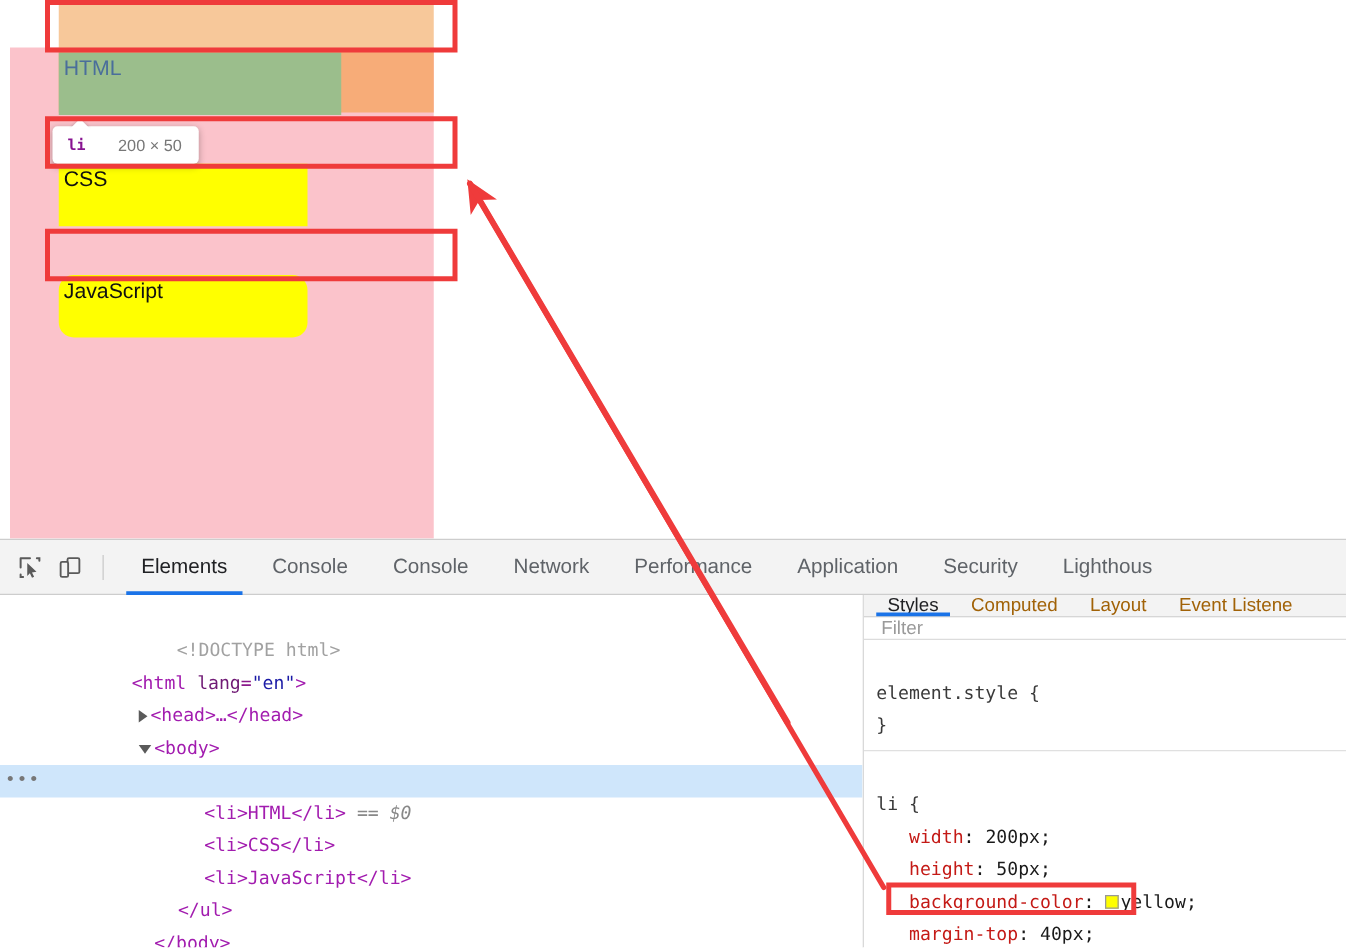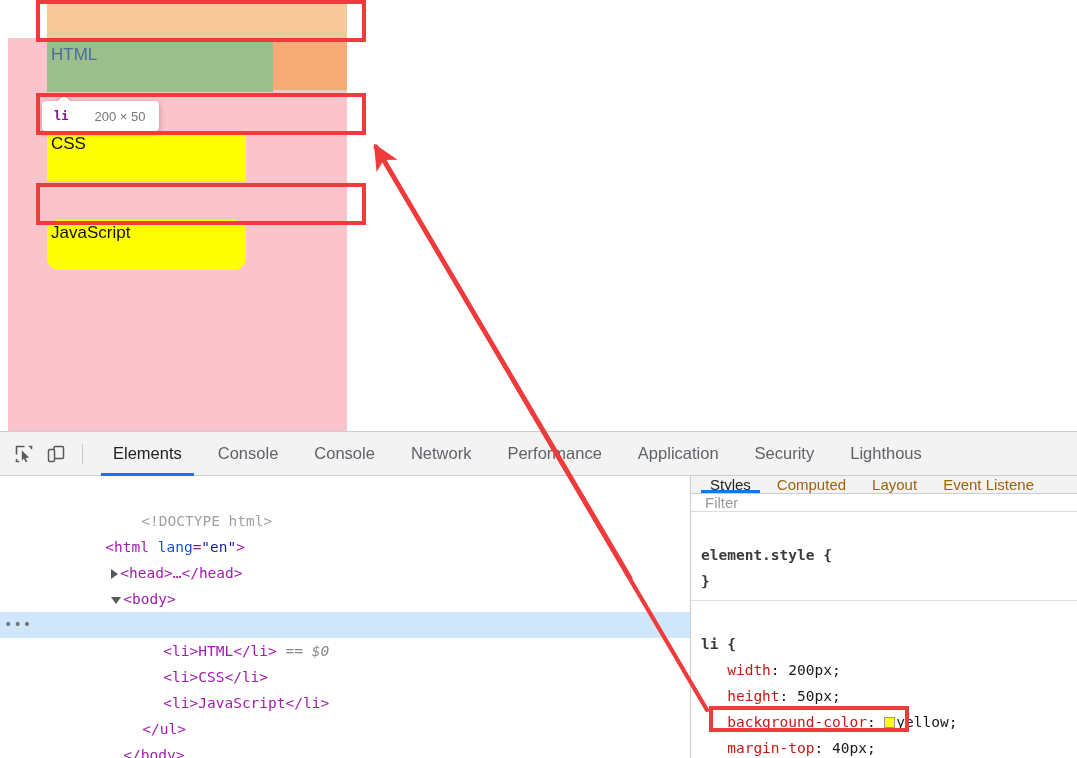"lang" .attr { color: #1d4ed8 -> #701a75 }
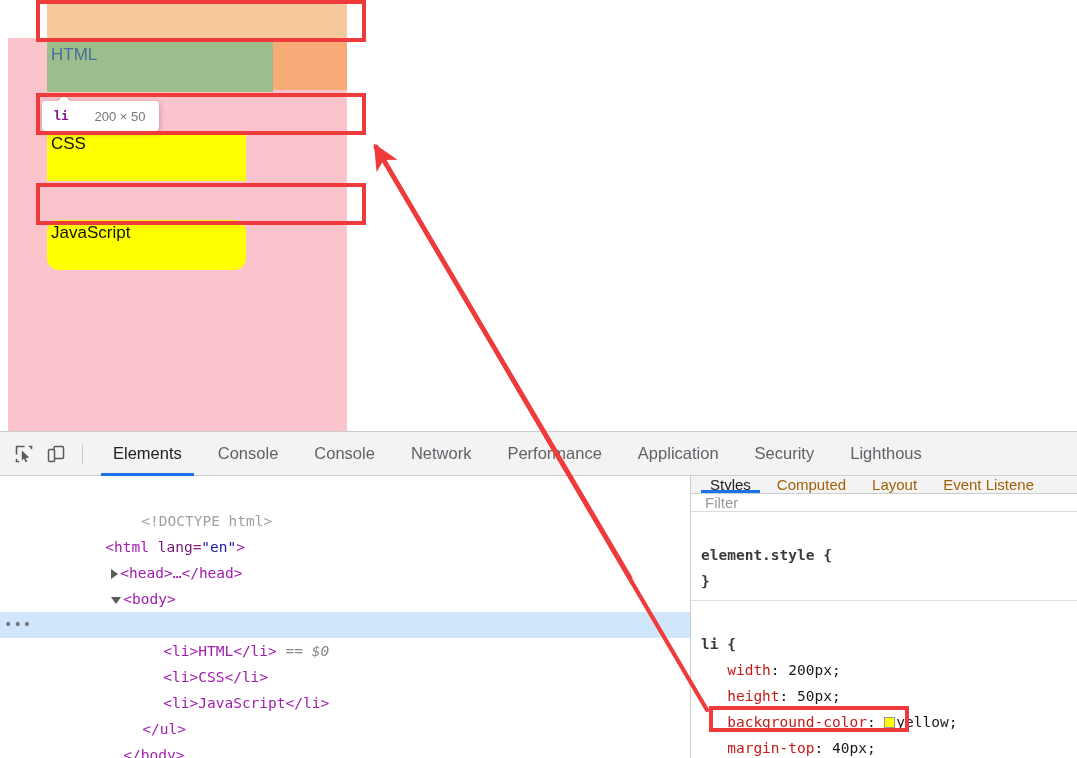"element.style {" .sel { font-weight: bold -> none }
